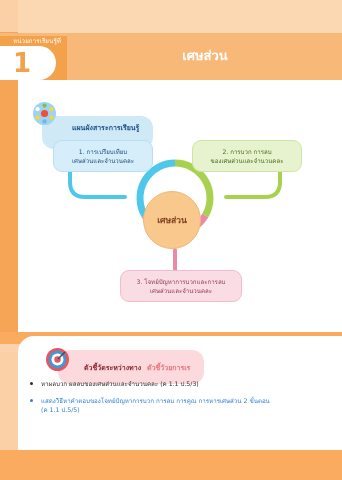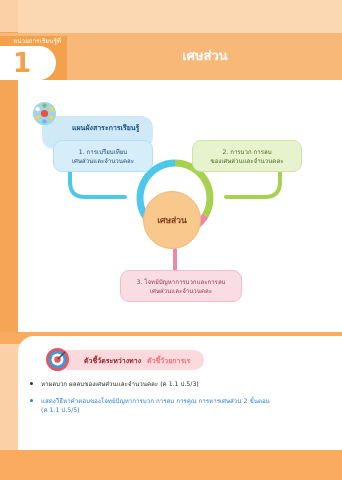"ตัวชี้วัดระหว่างทาง" .pill-pink { height: 20px -> 34px }
